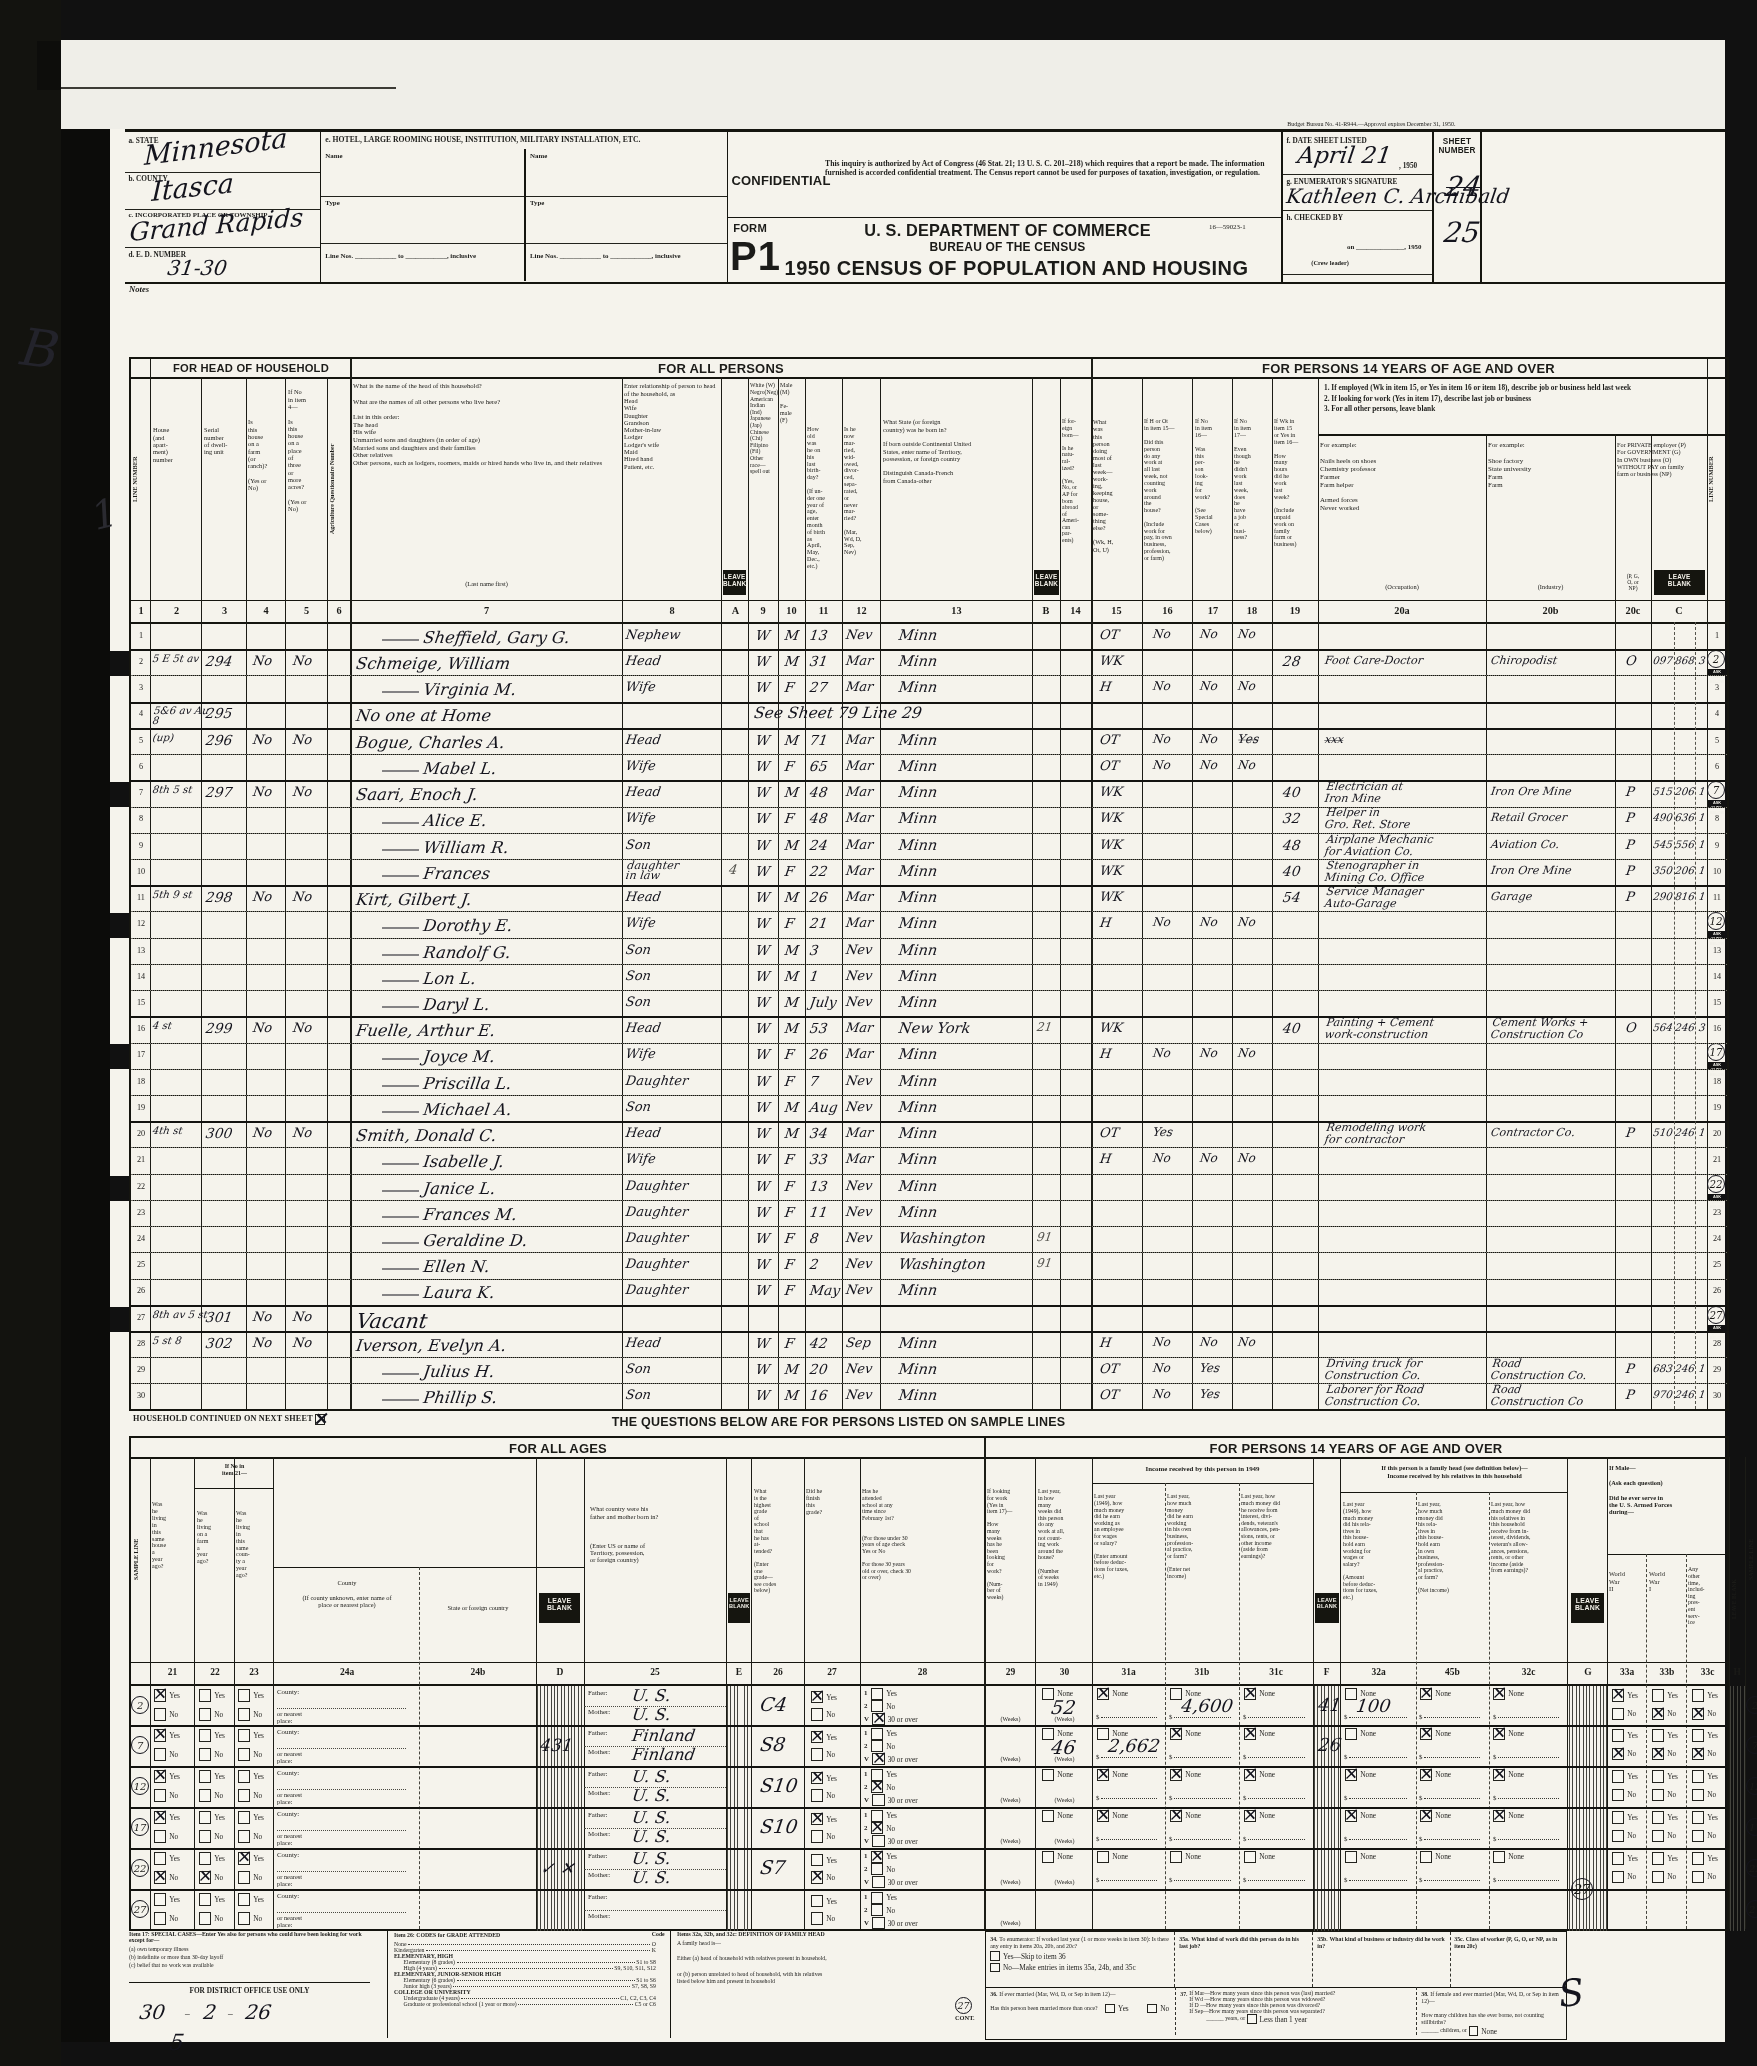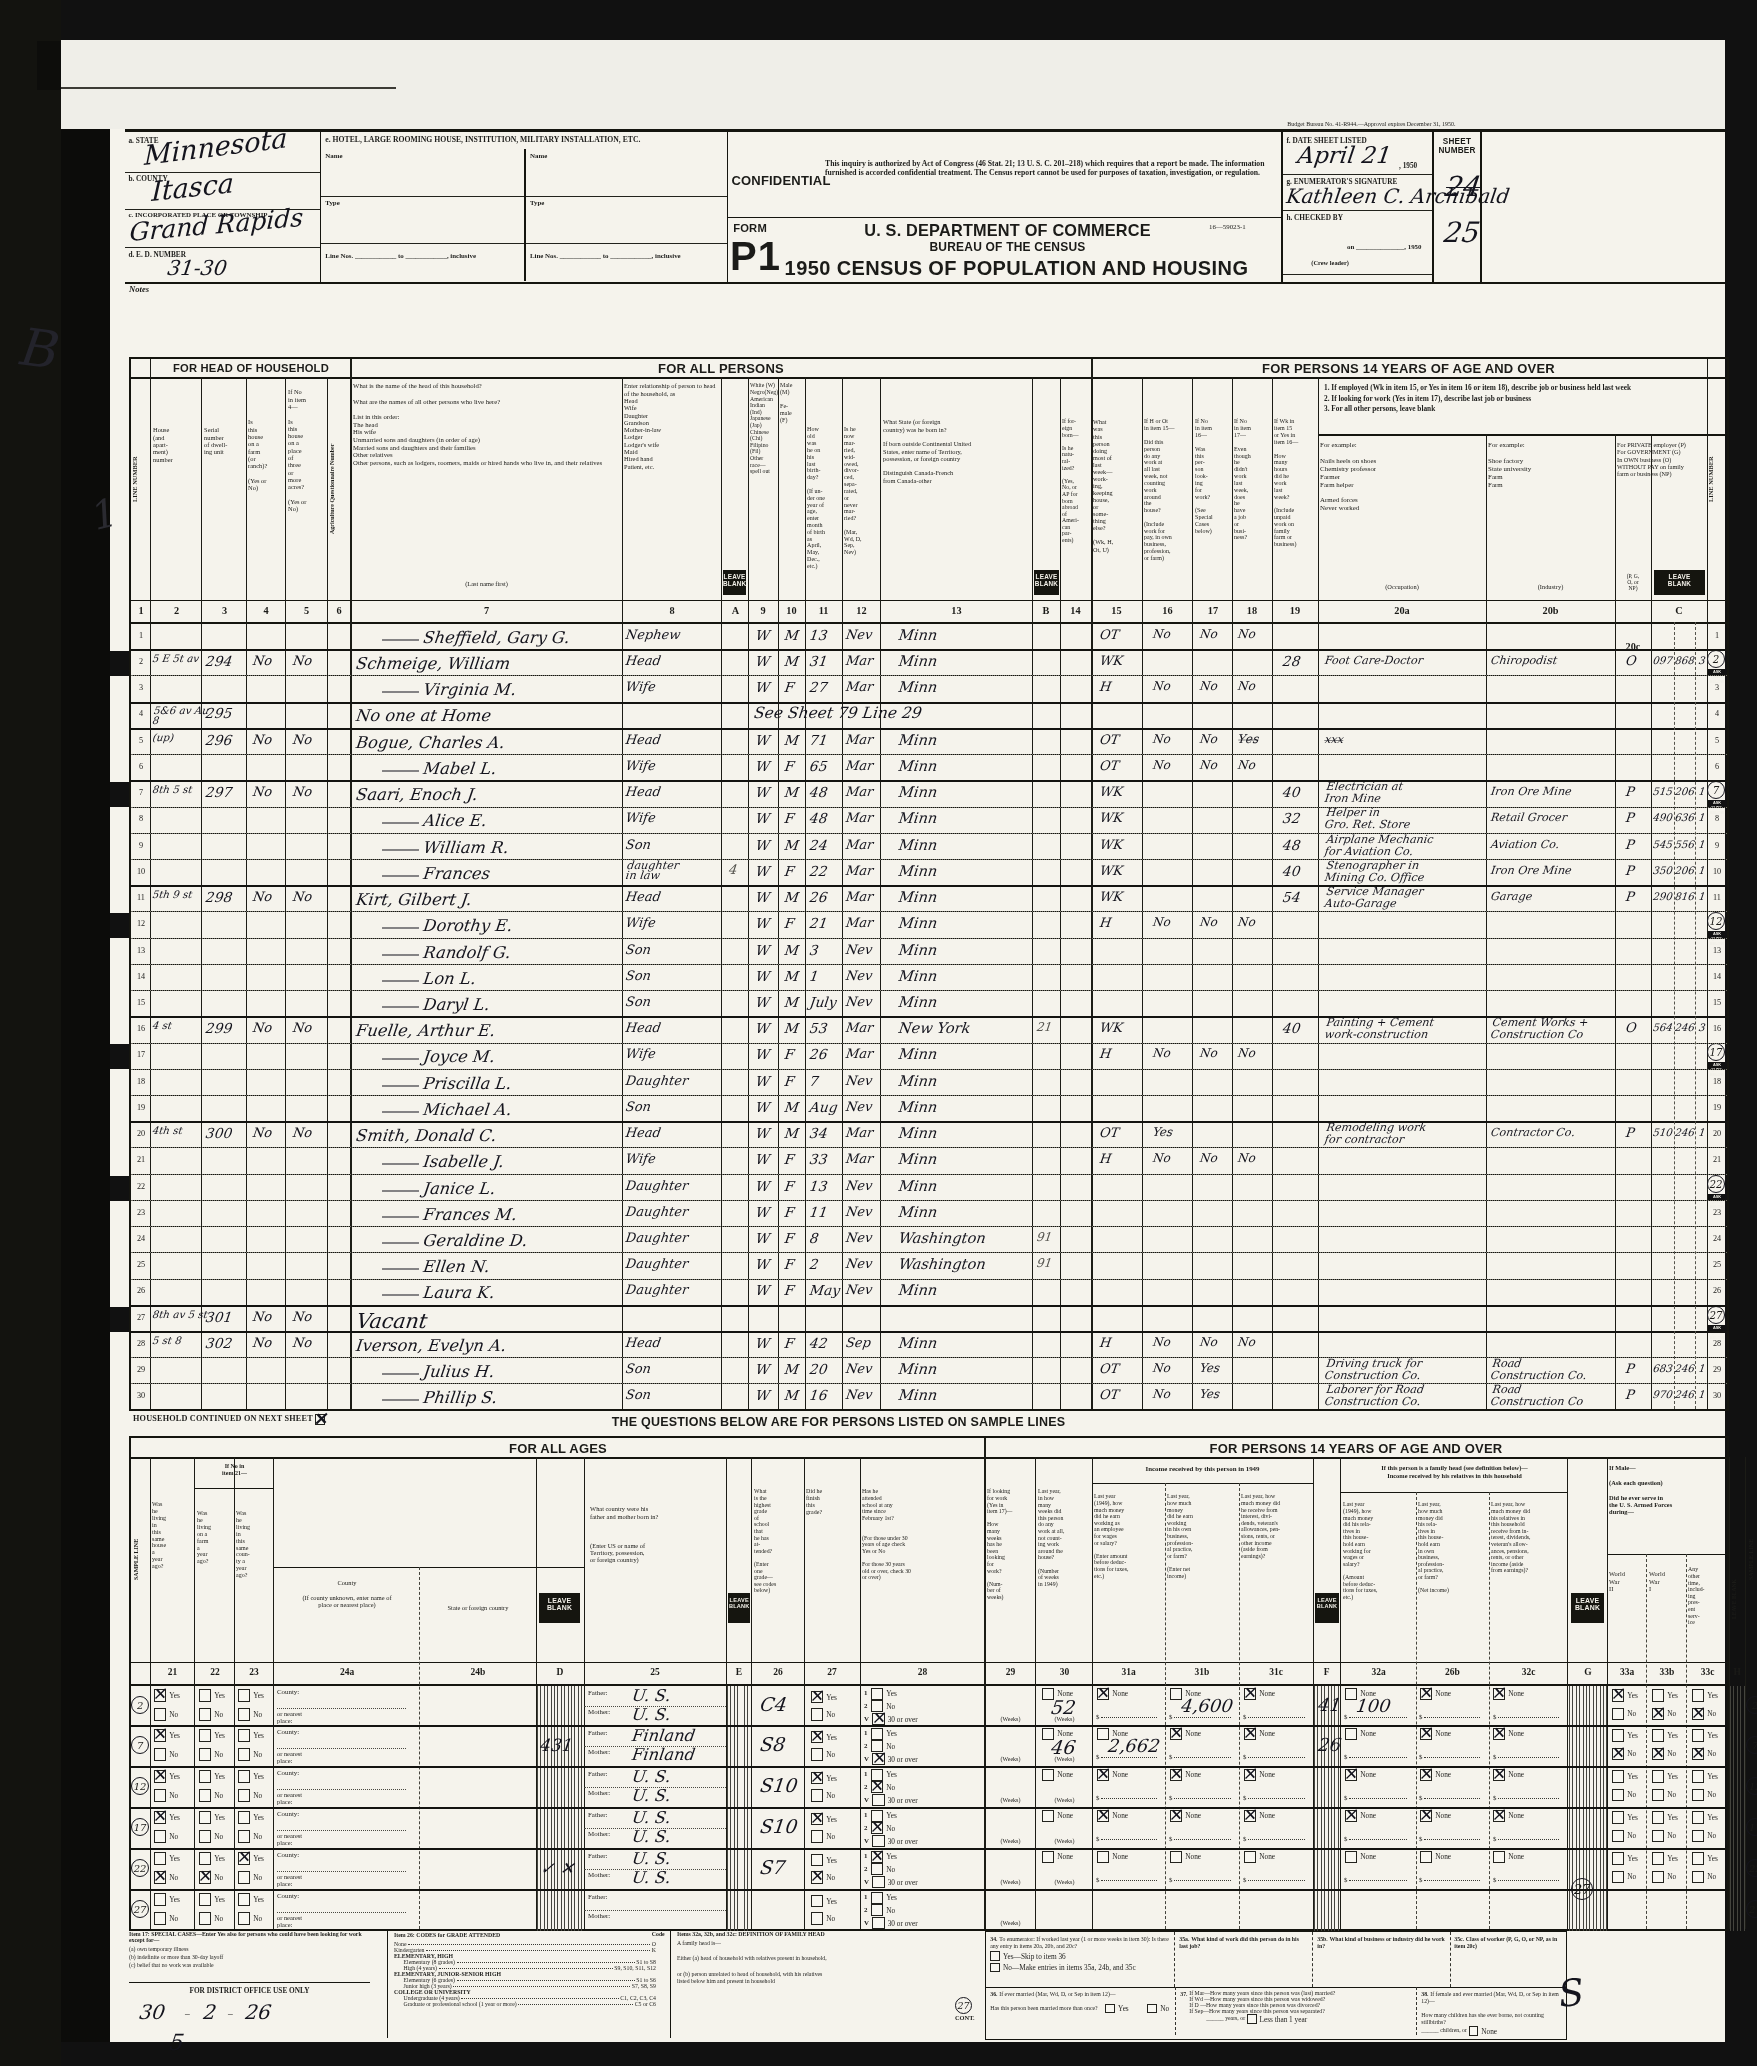"20c" div.numrow { margin-top: 36px -> none }
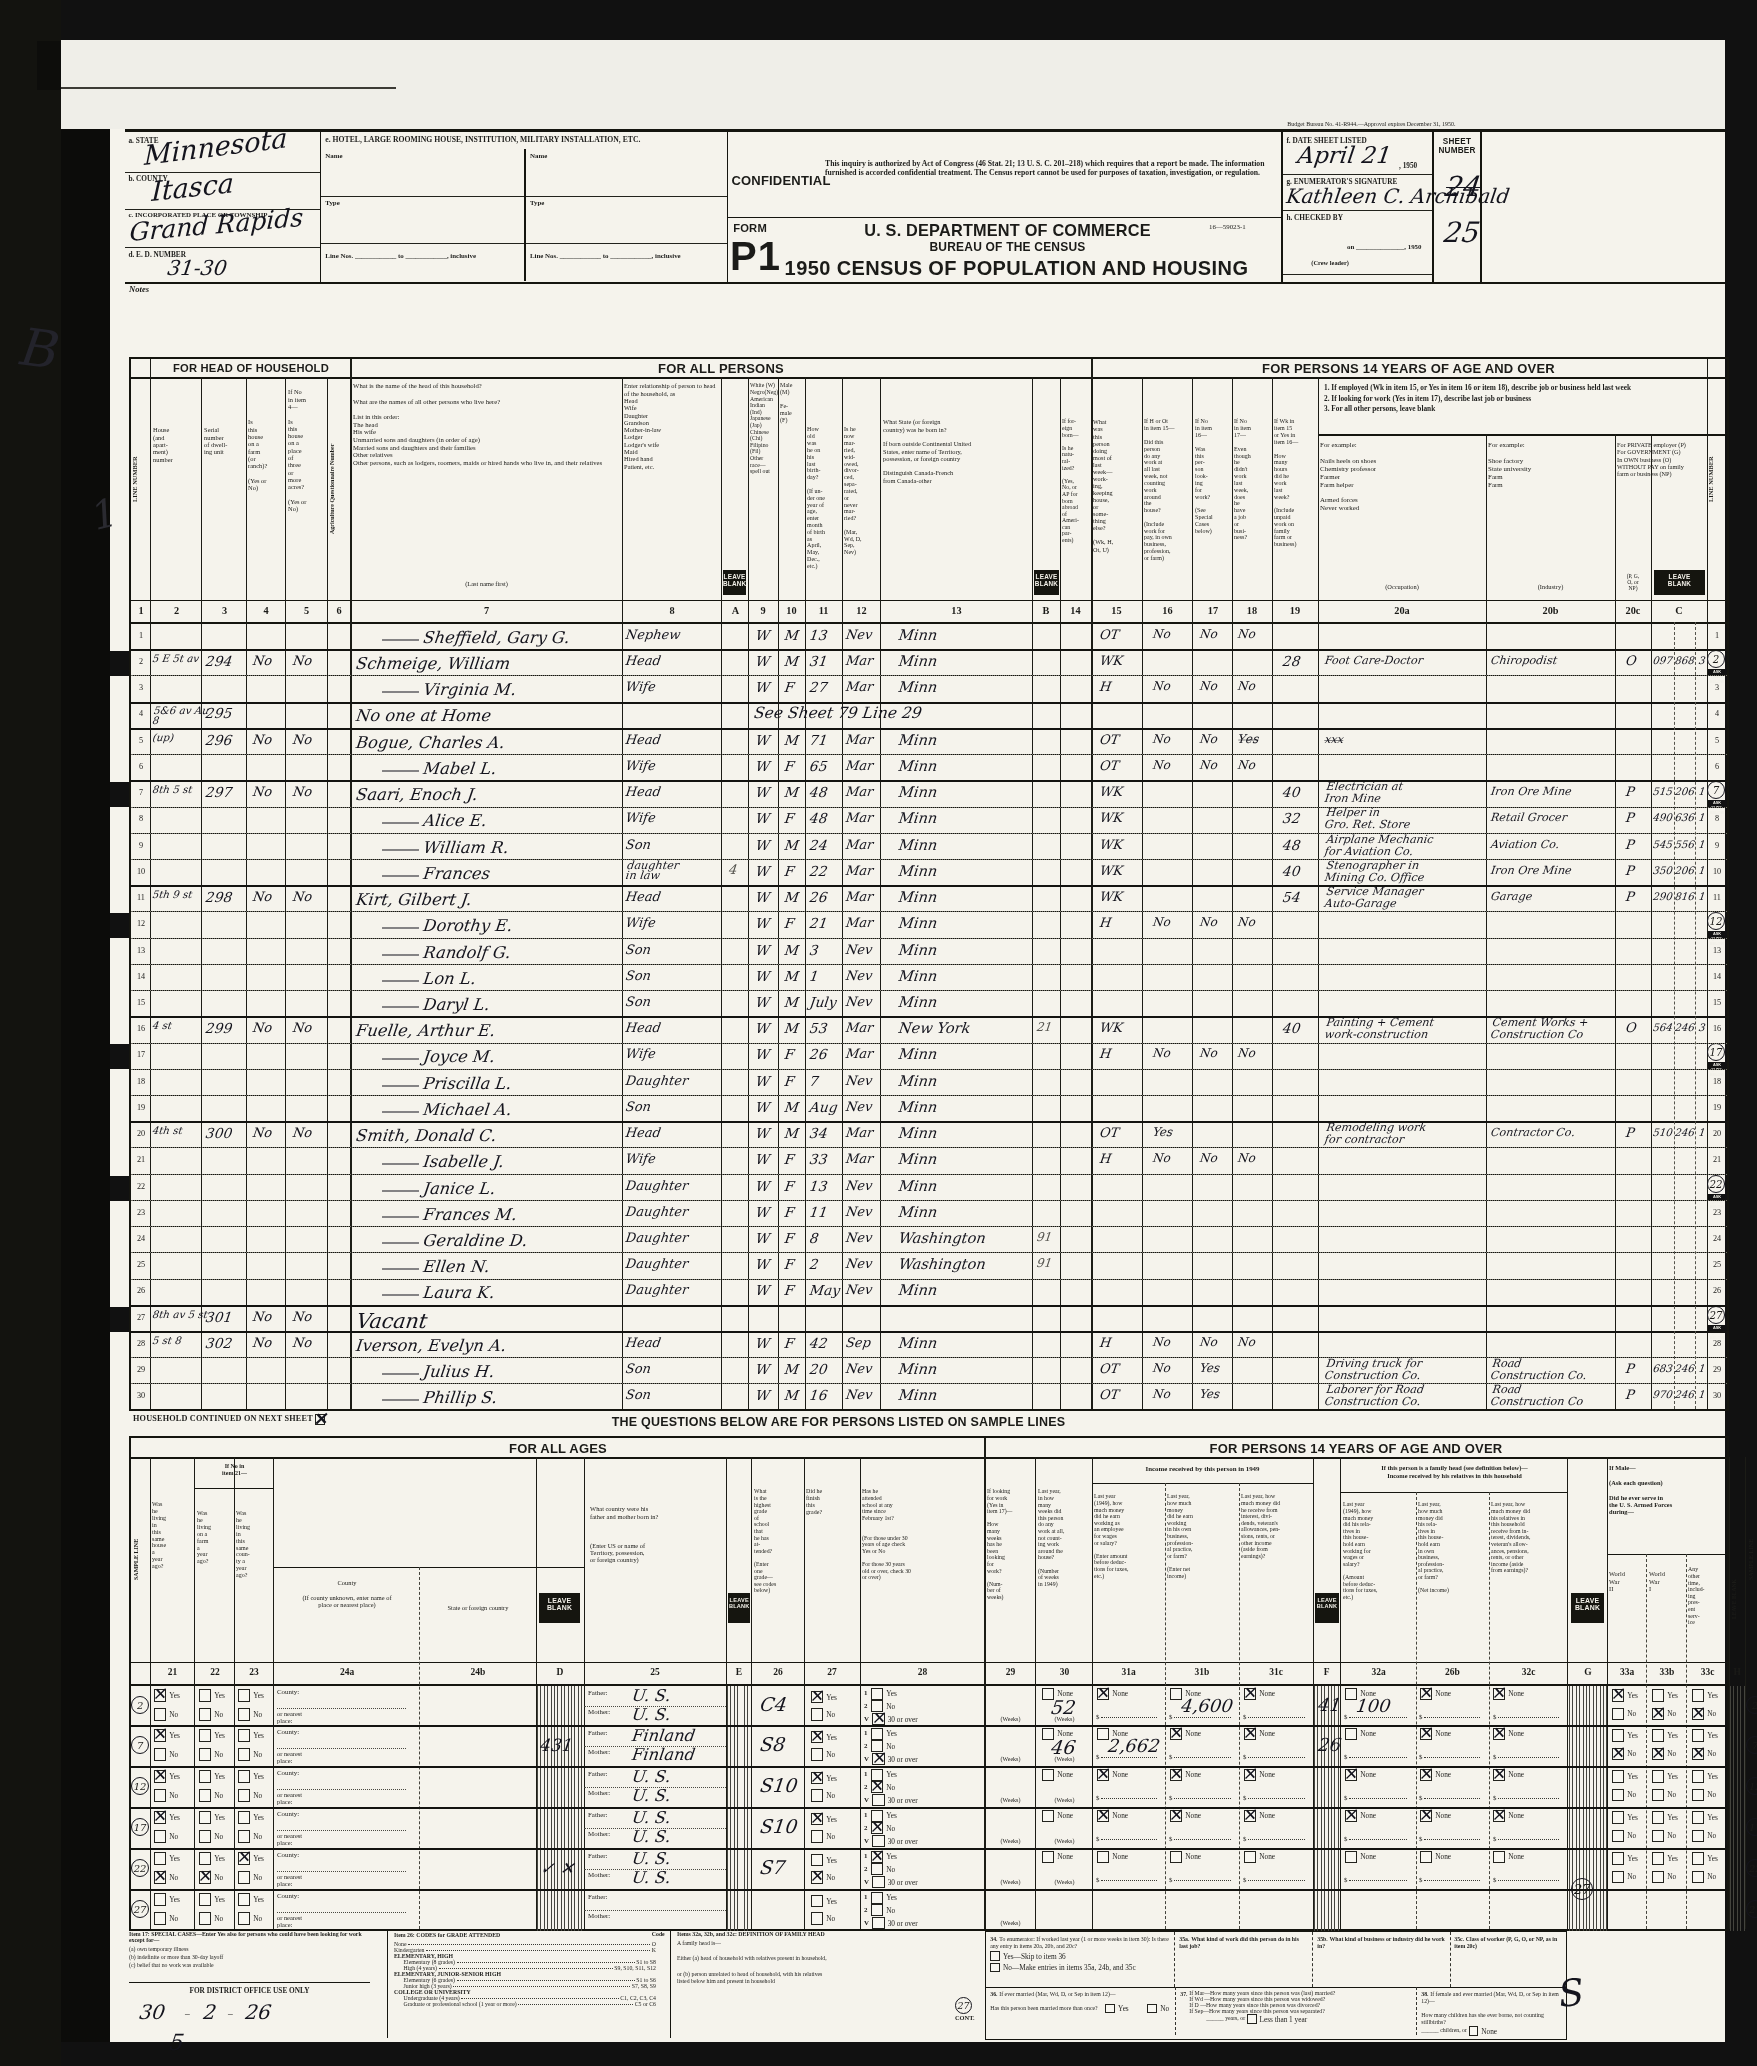"26b" div.numrow { text: 26b -> 45b }
